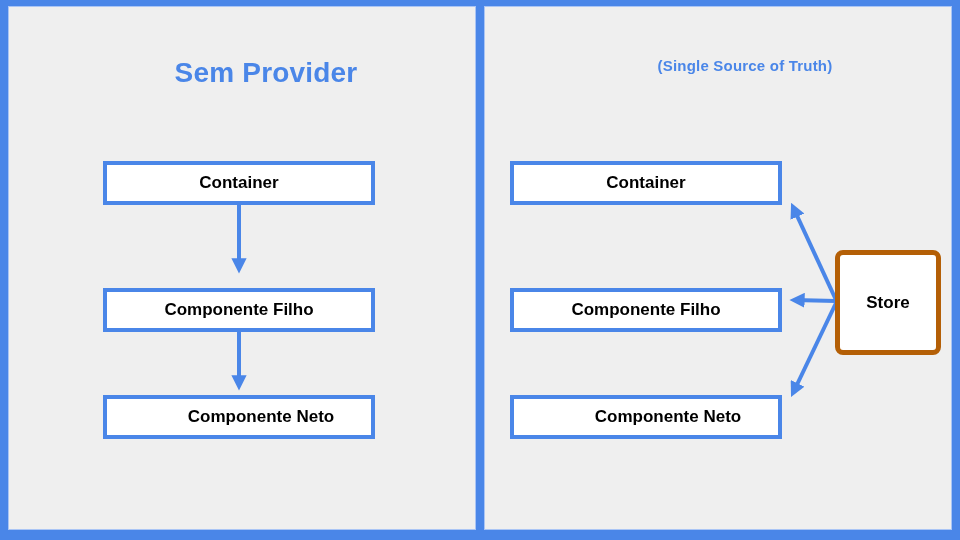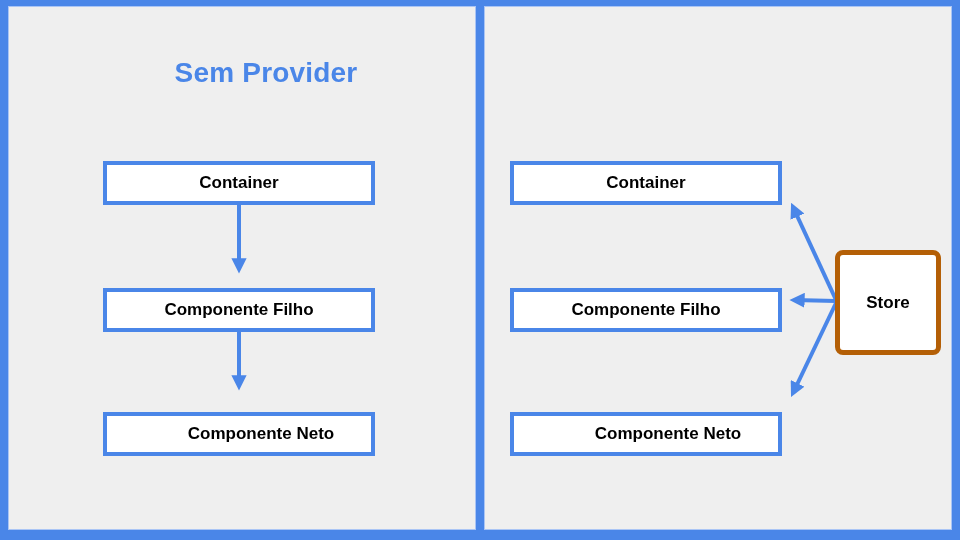"(Single Source of Truth)" div.panel-subtitle { html: none -> <div>(Single Source of Truth)</div> }
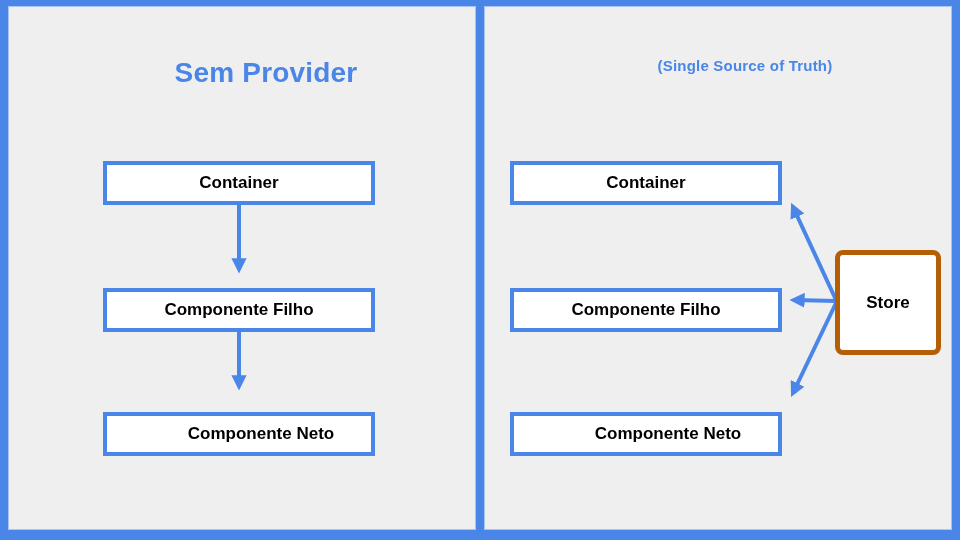"Componente Neto" .row-3 { top: 412px -> 395px }
